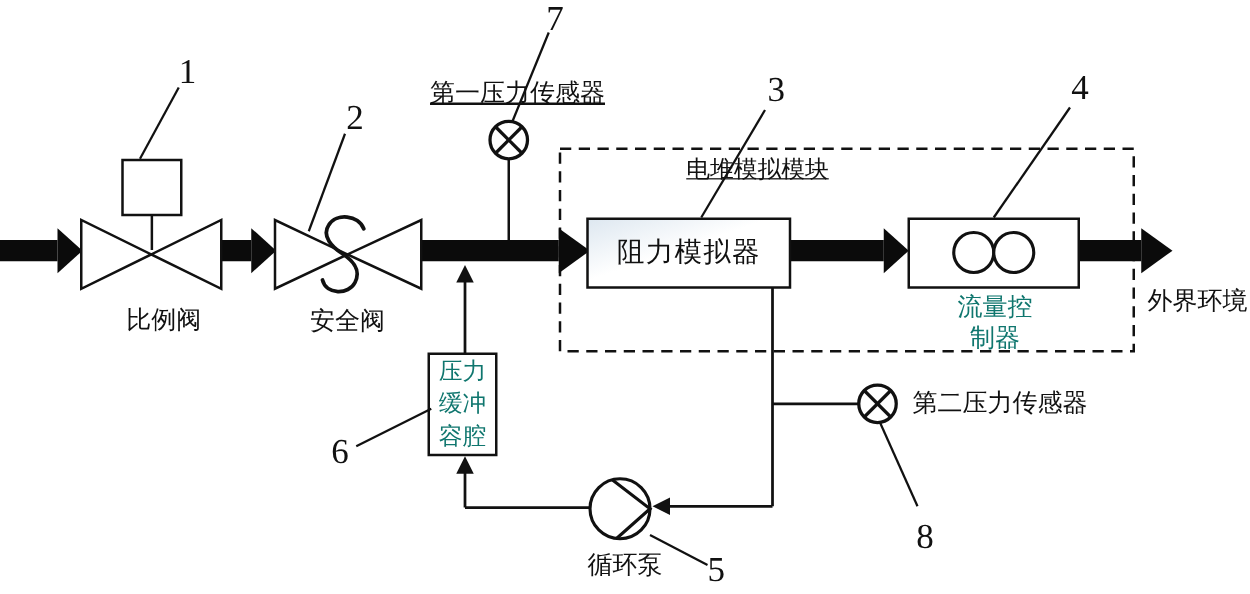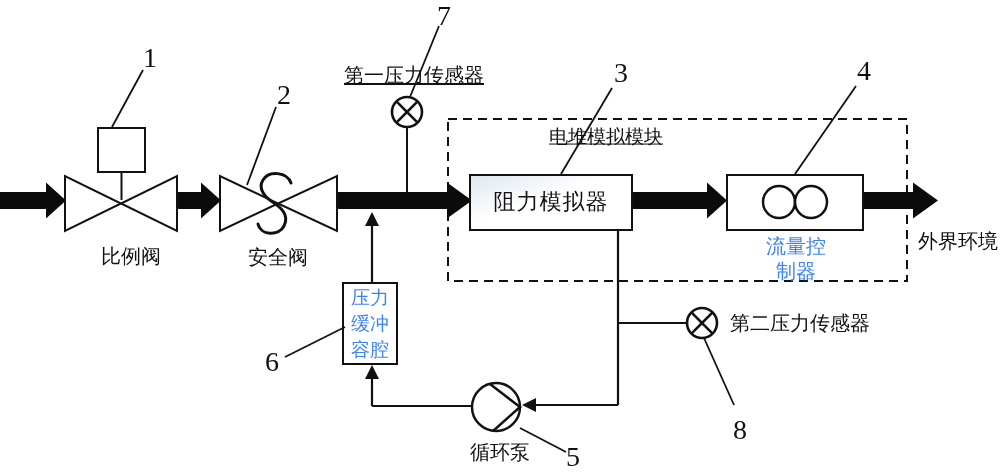"流量控" .stack { color: #3b82f6 -> #0f766e }
